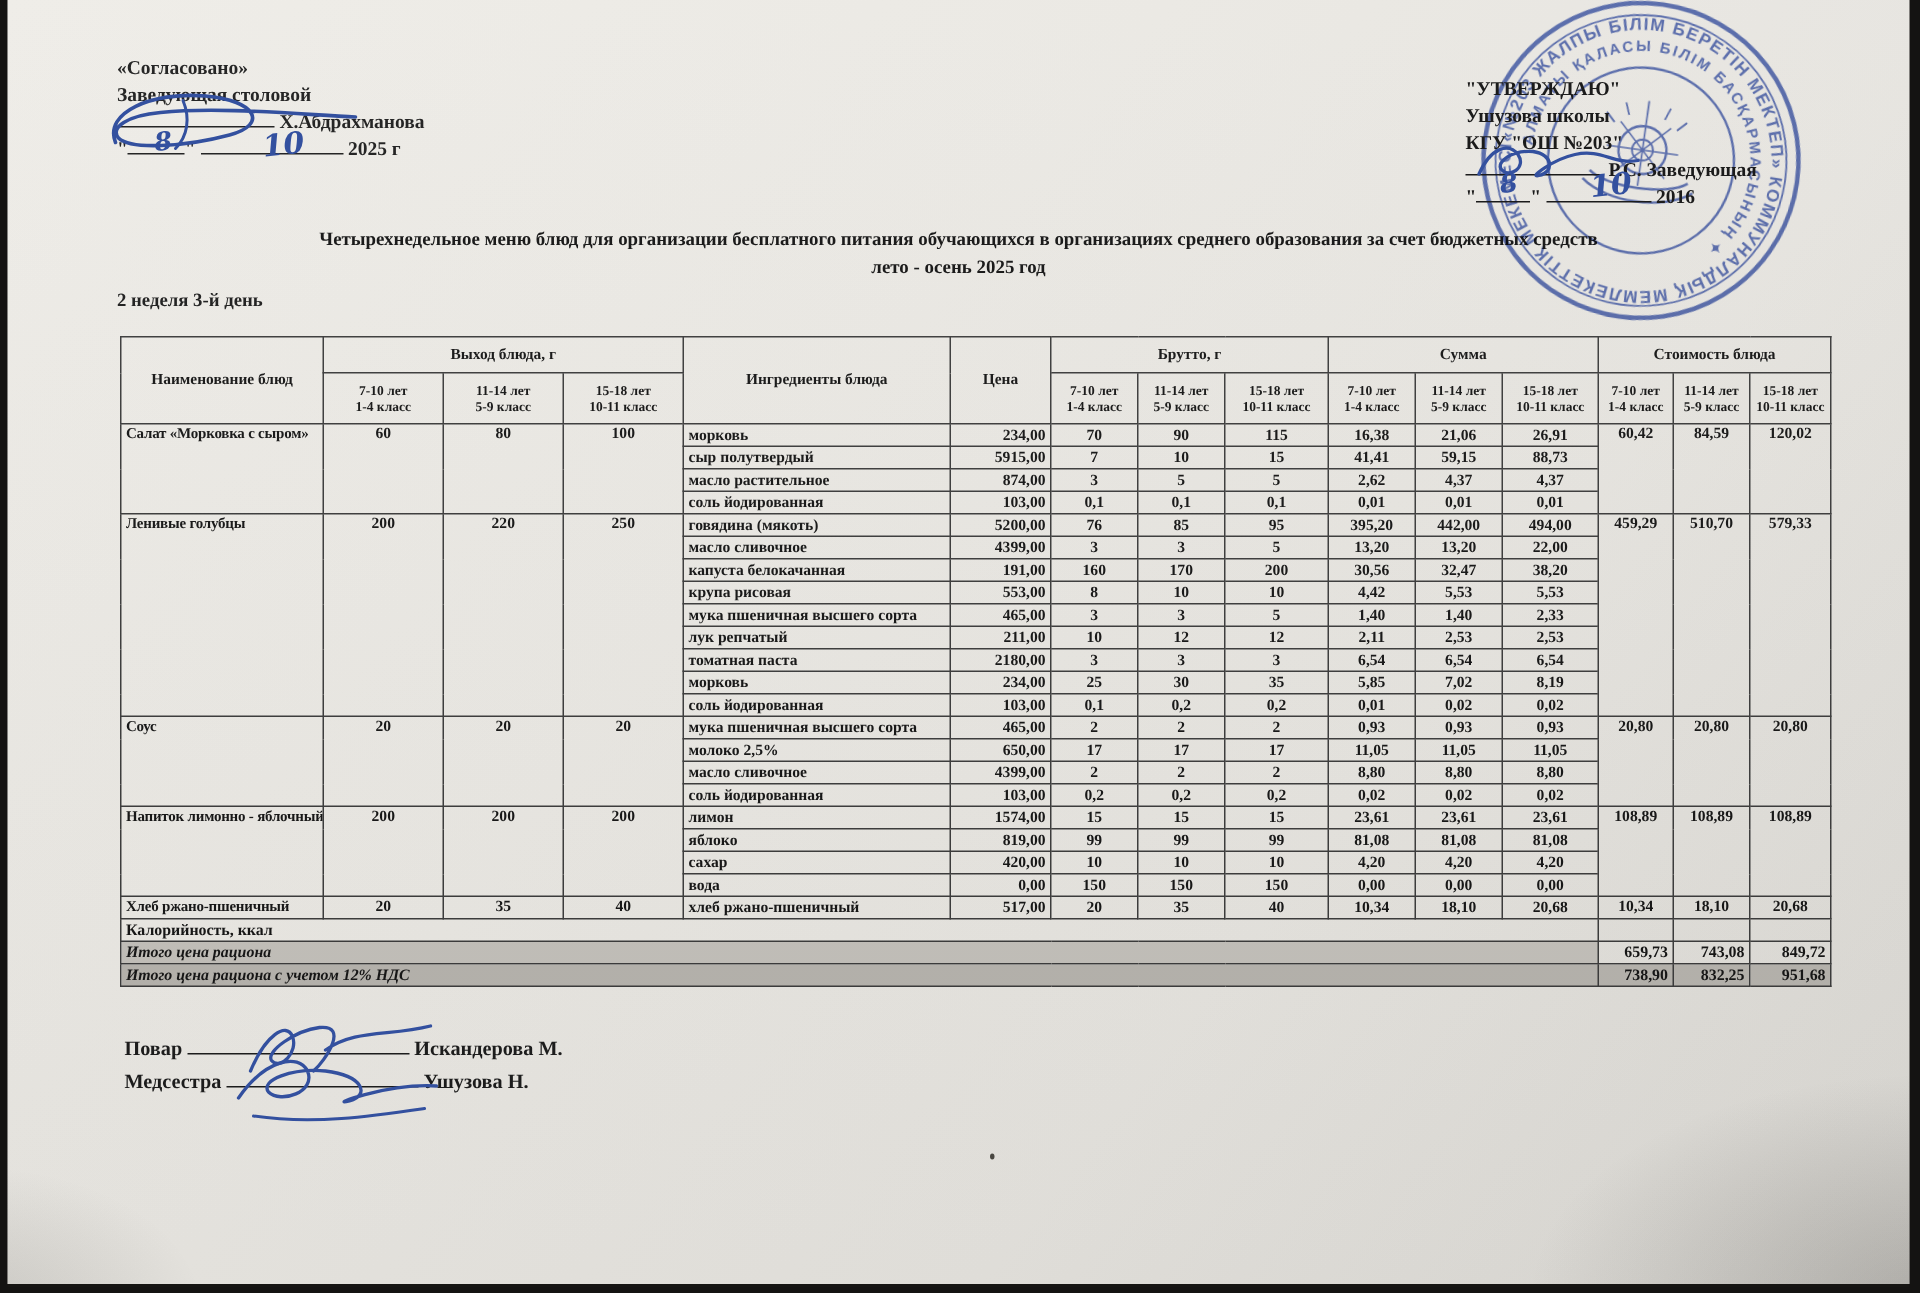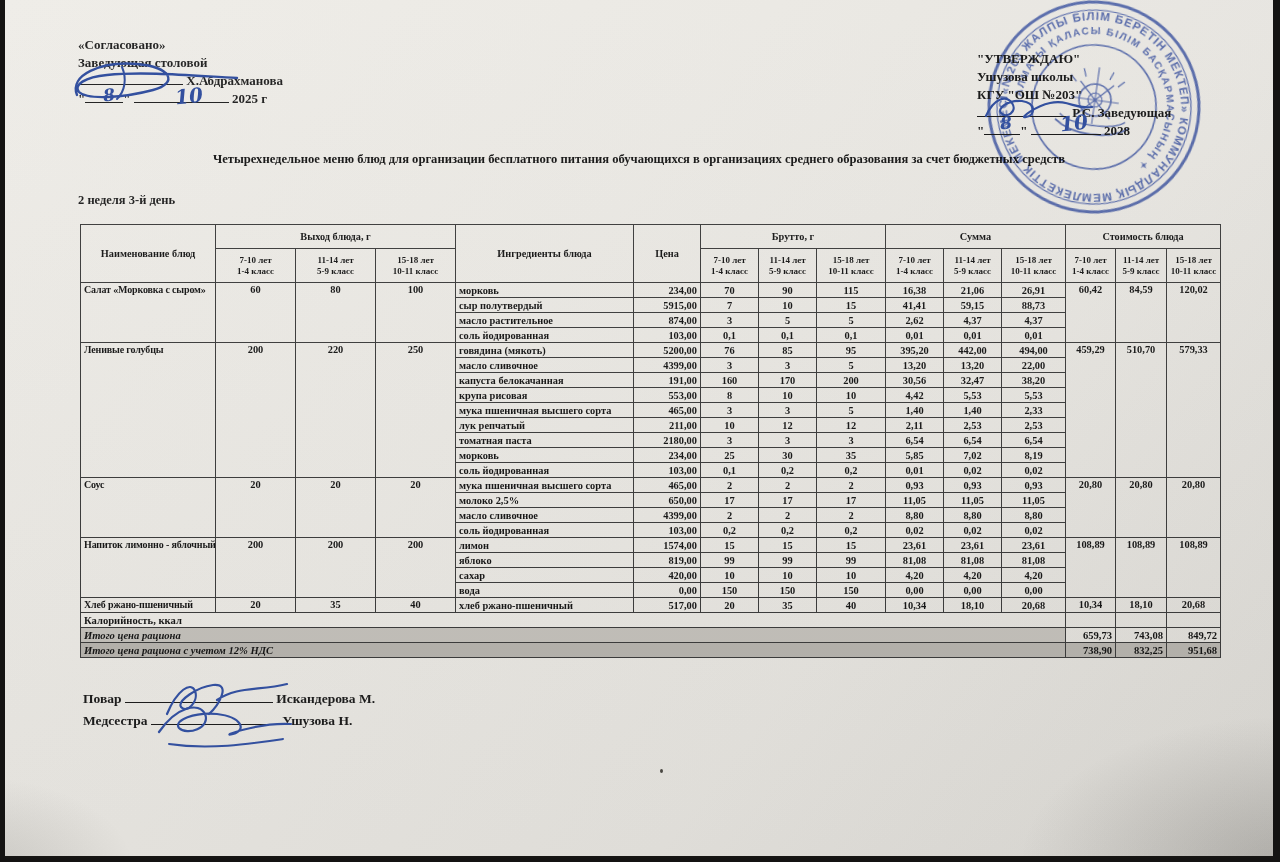"2028" span { text: 2028 -> 2016 }
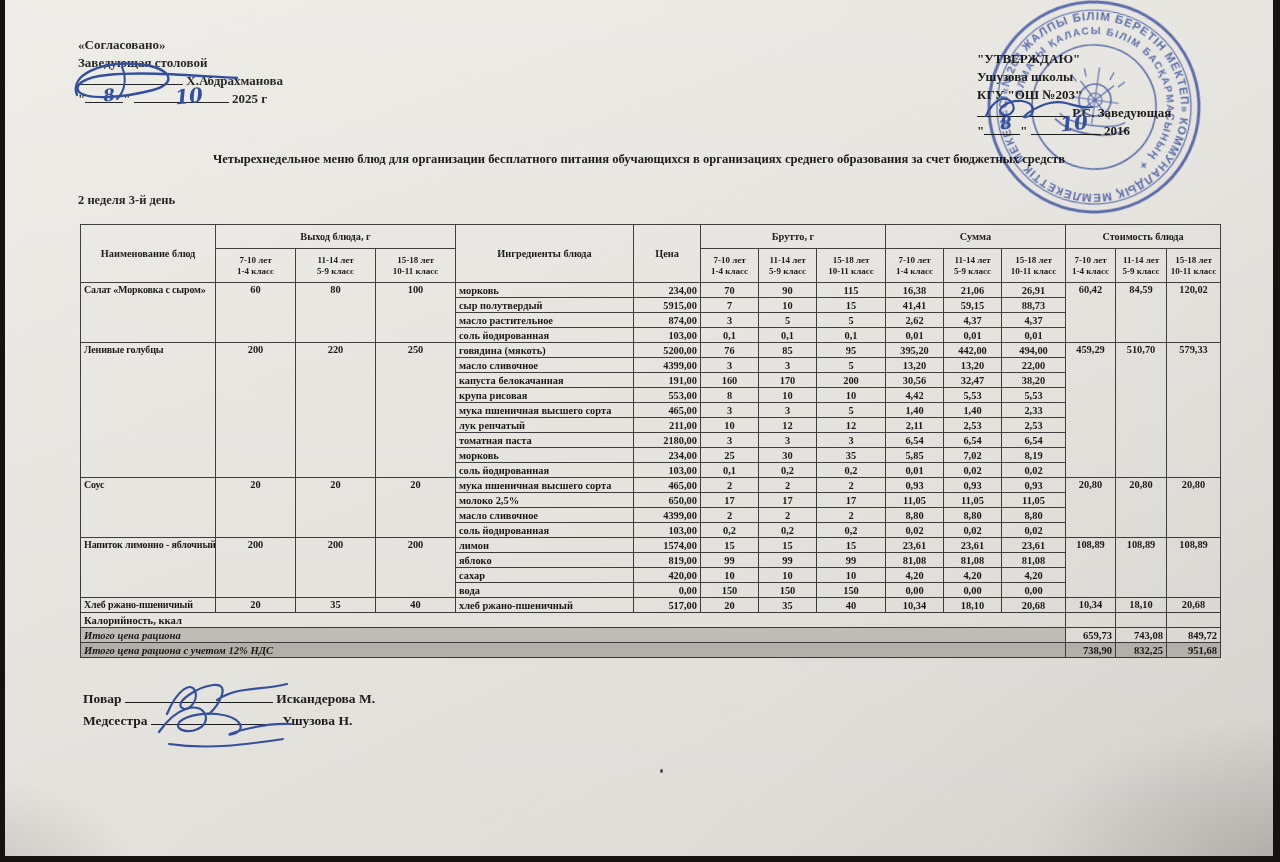"лето - осень 2025 год" div { html: none -> <div>лето - осень 2025 год</div> }
